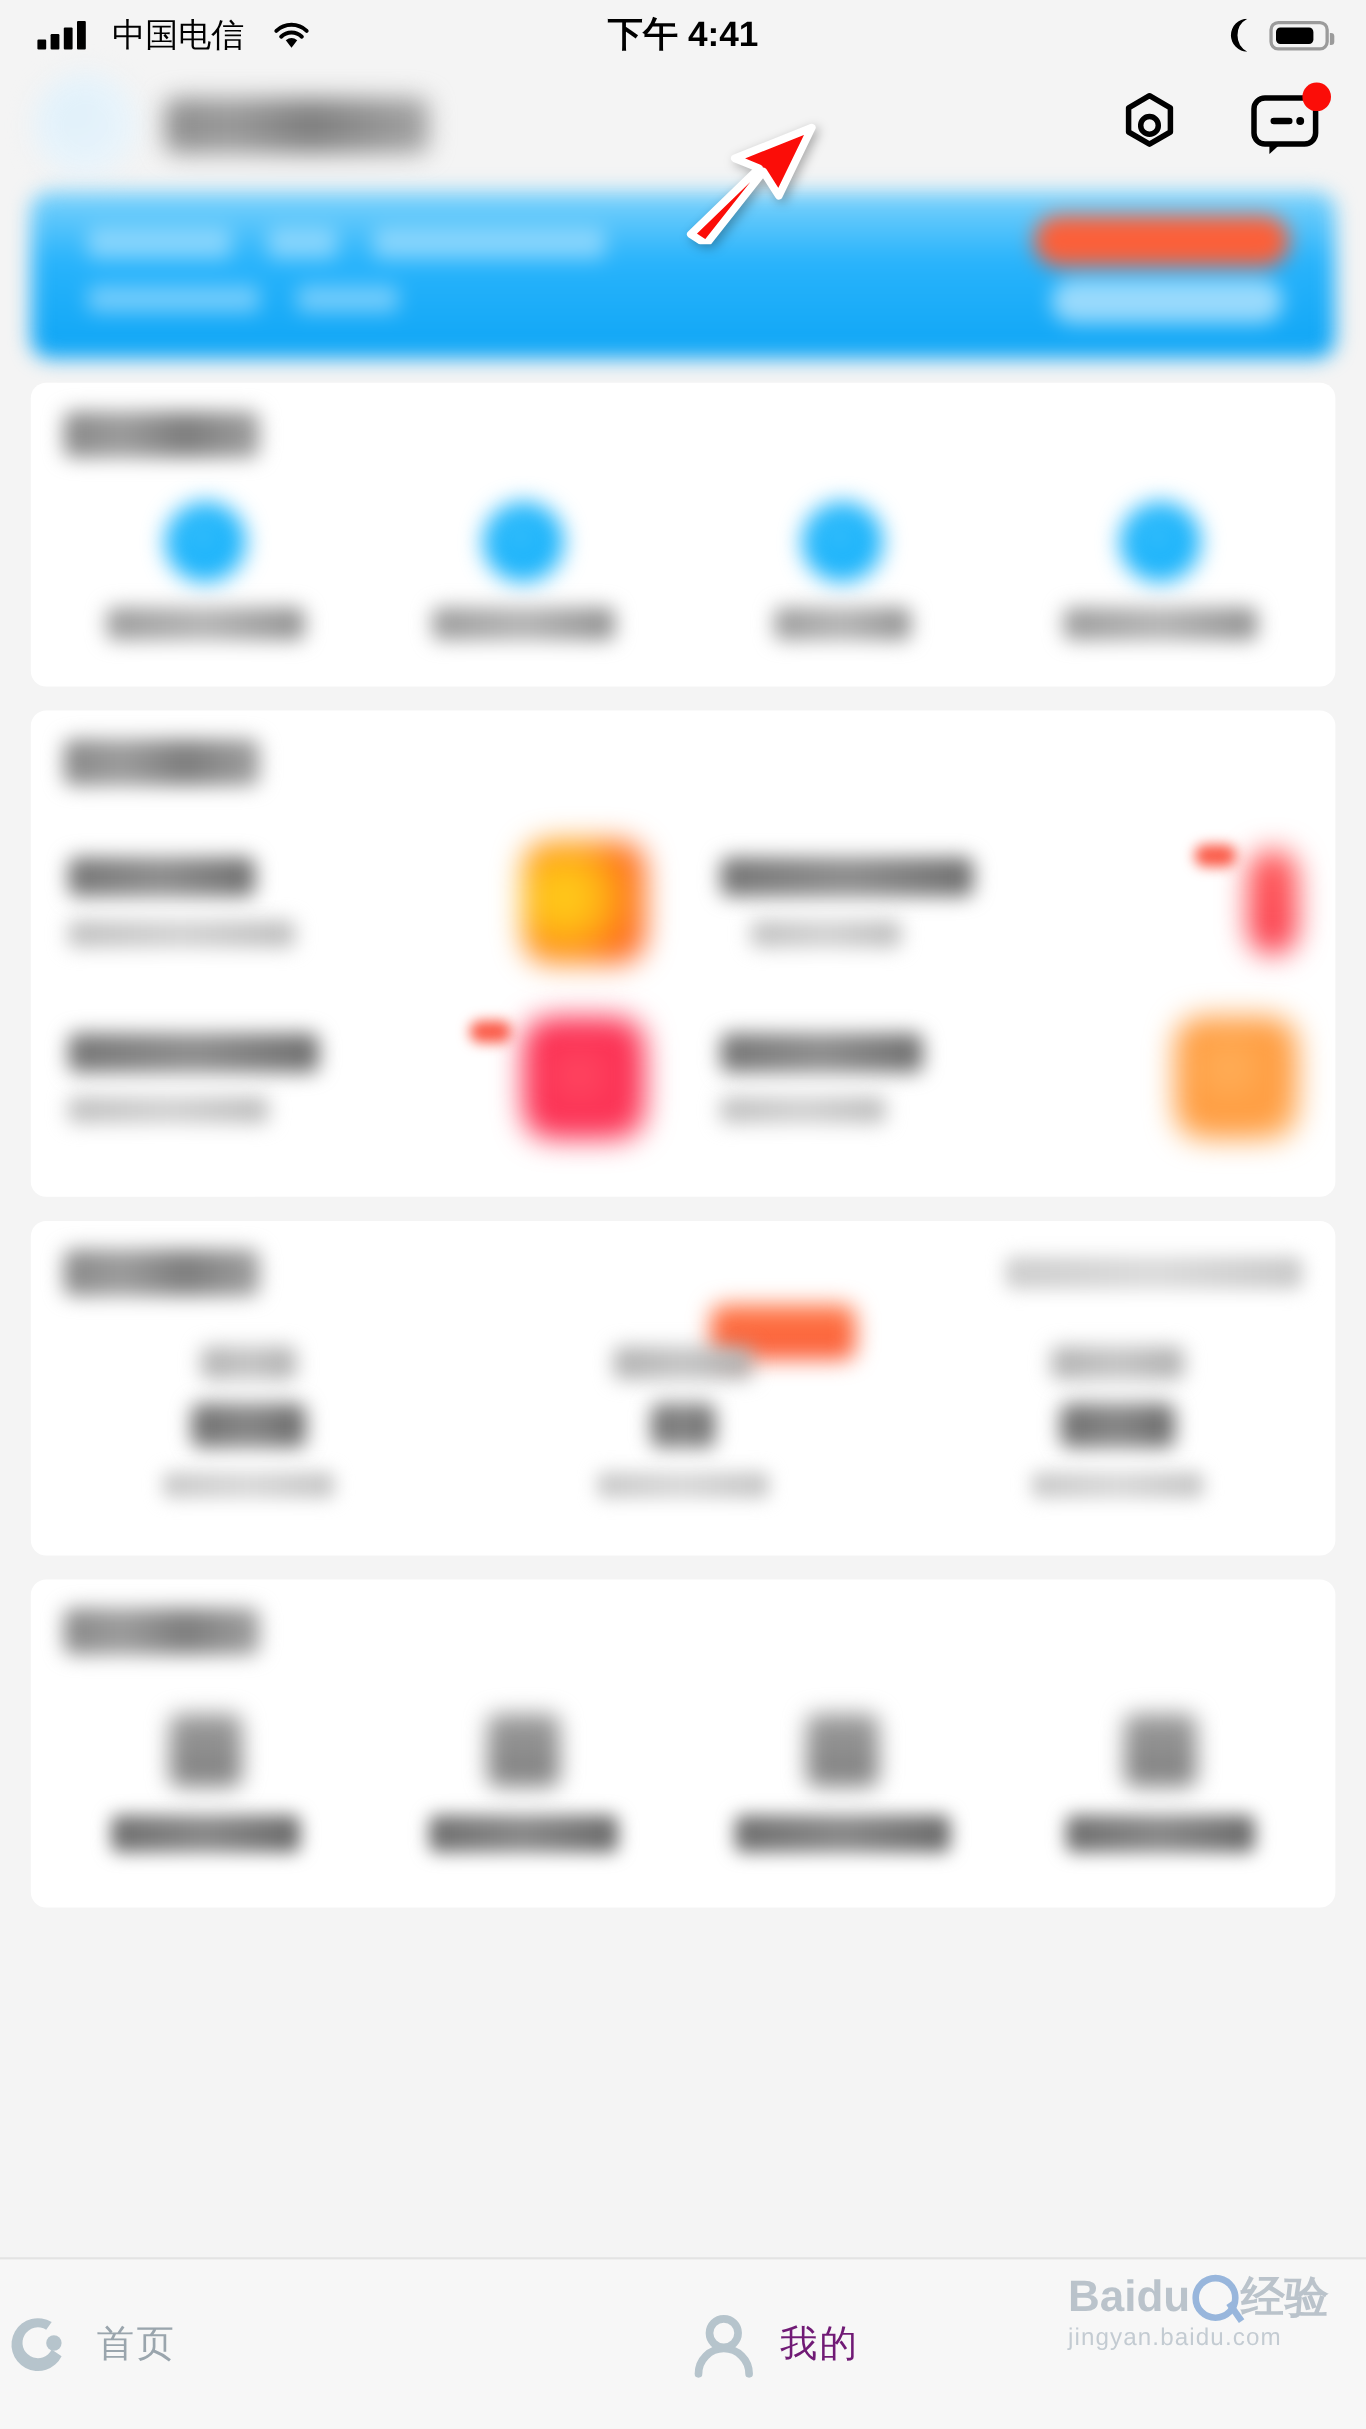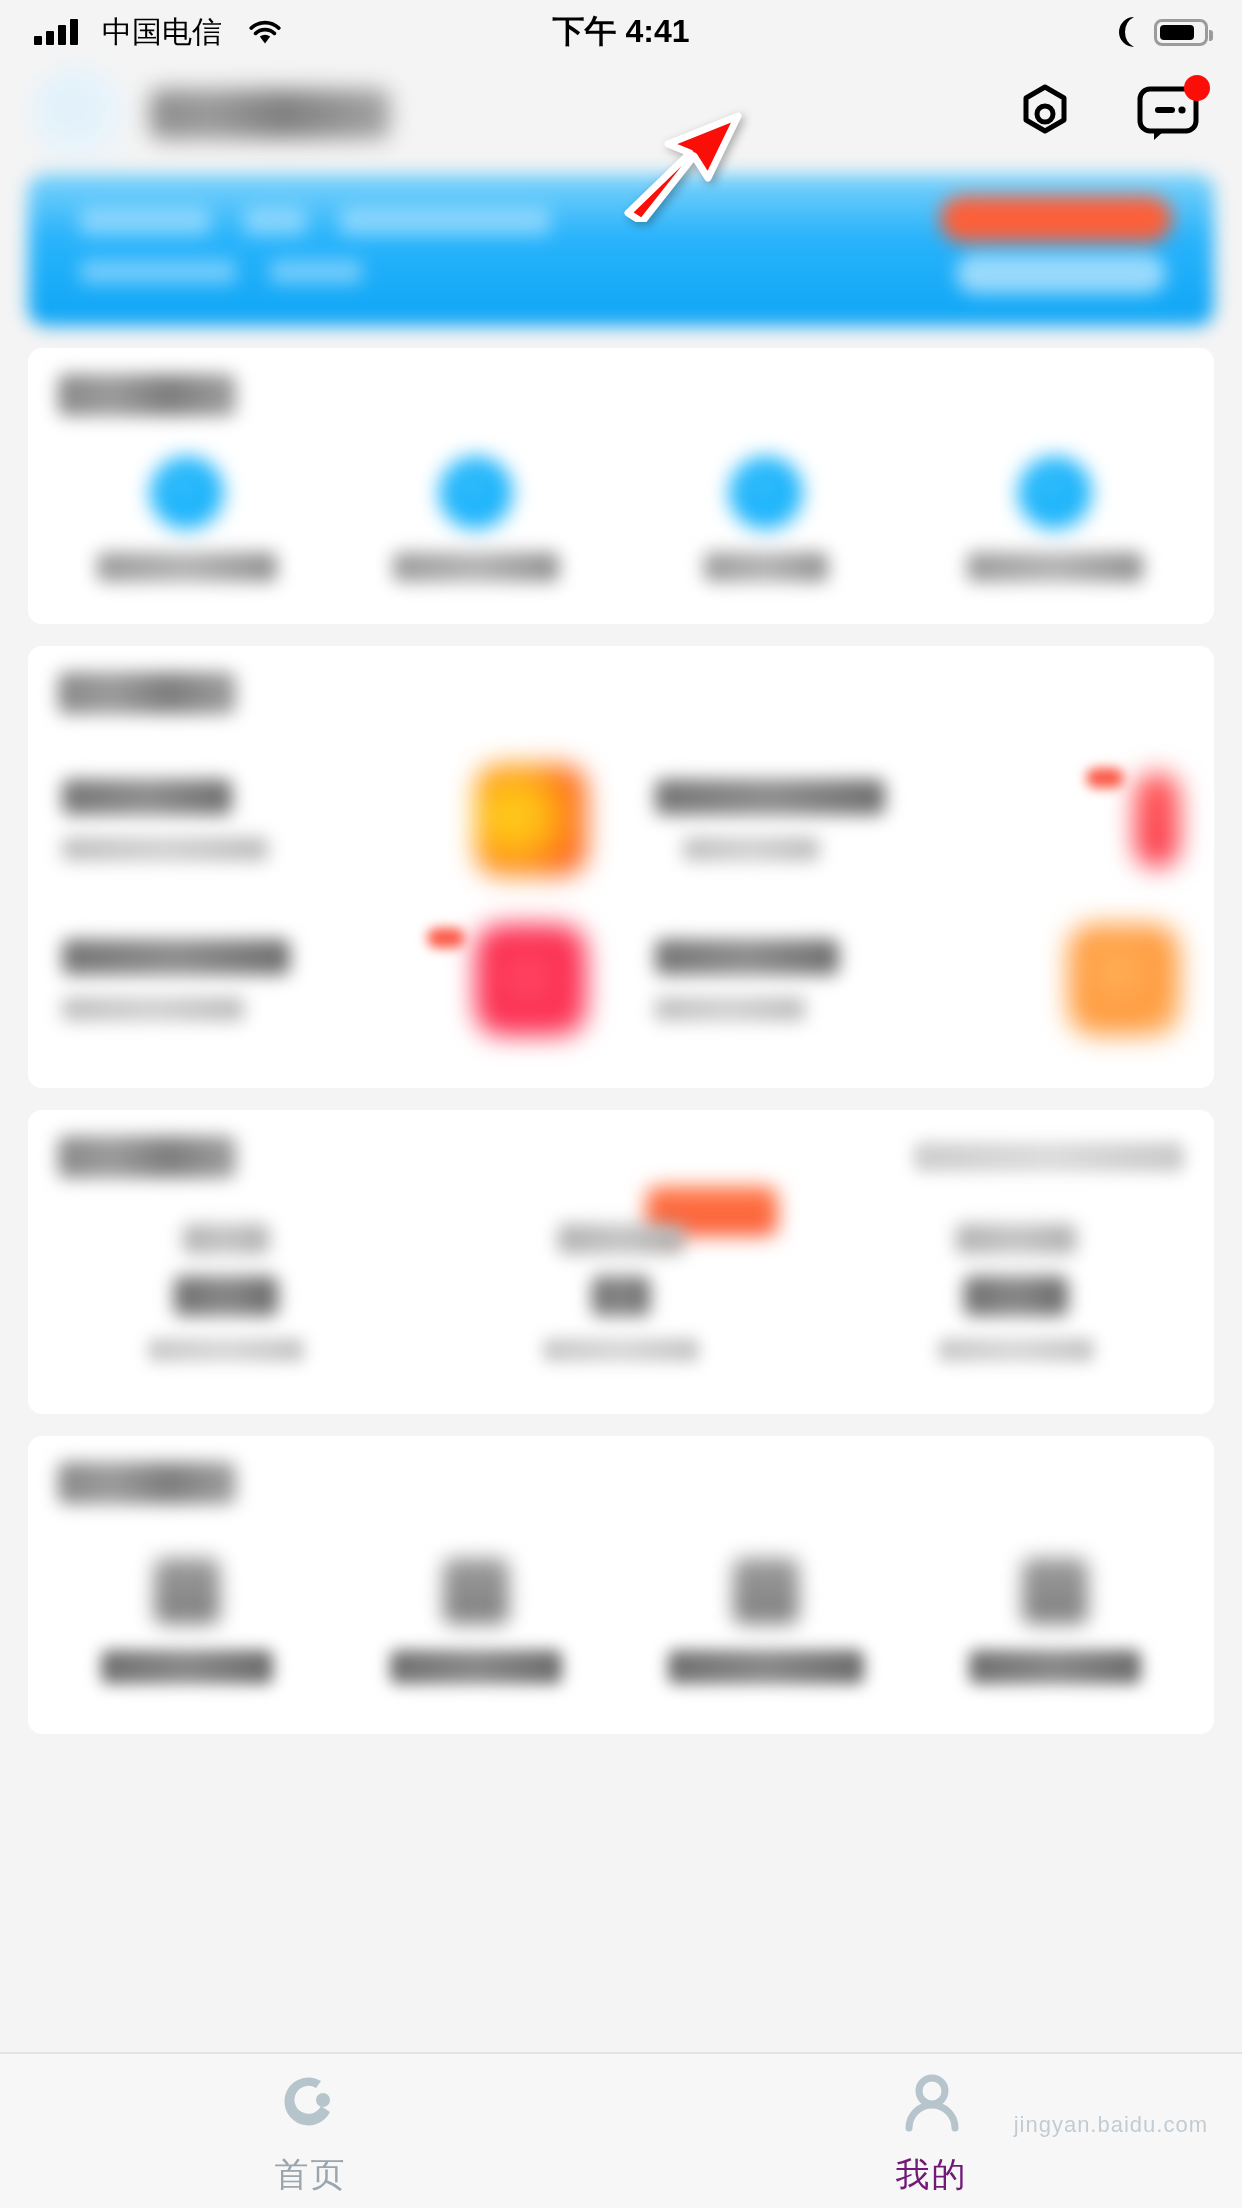"Baidu" div.wm-main { html: none -> <div> <span>Baidu</span> <span></span> <span>经验</span> </div> }
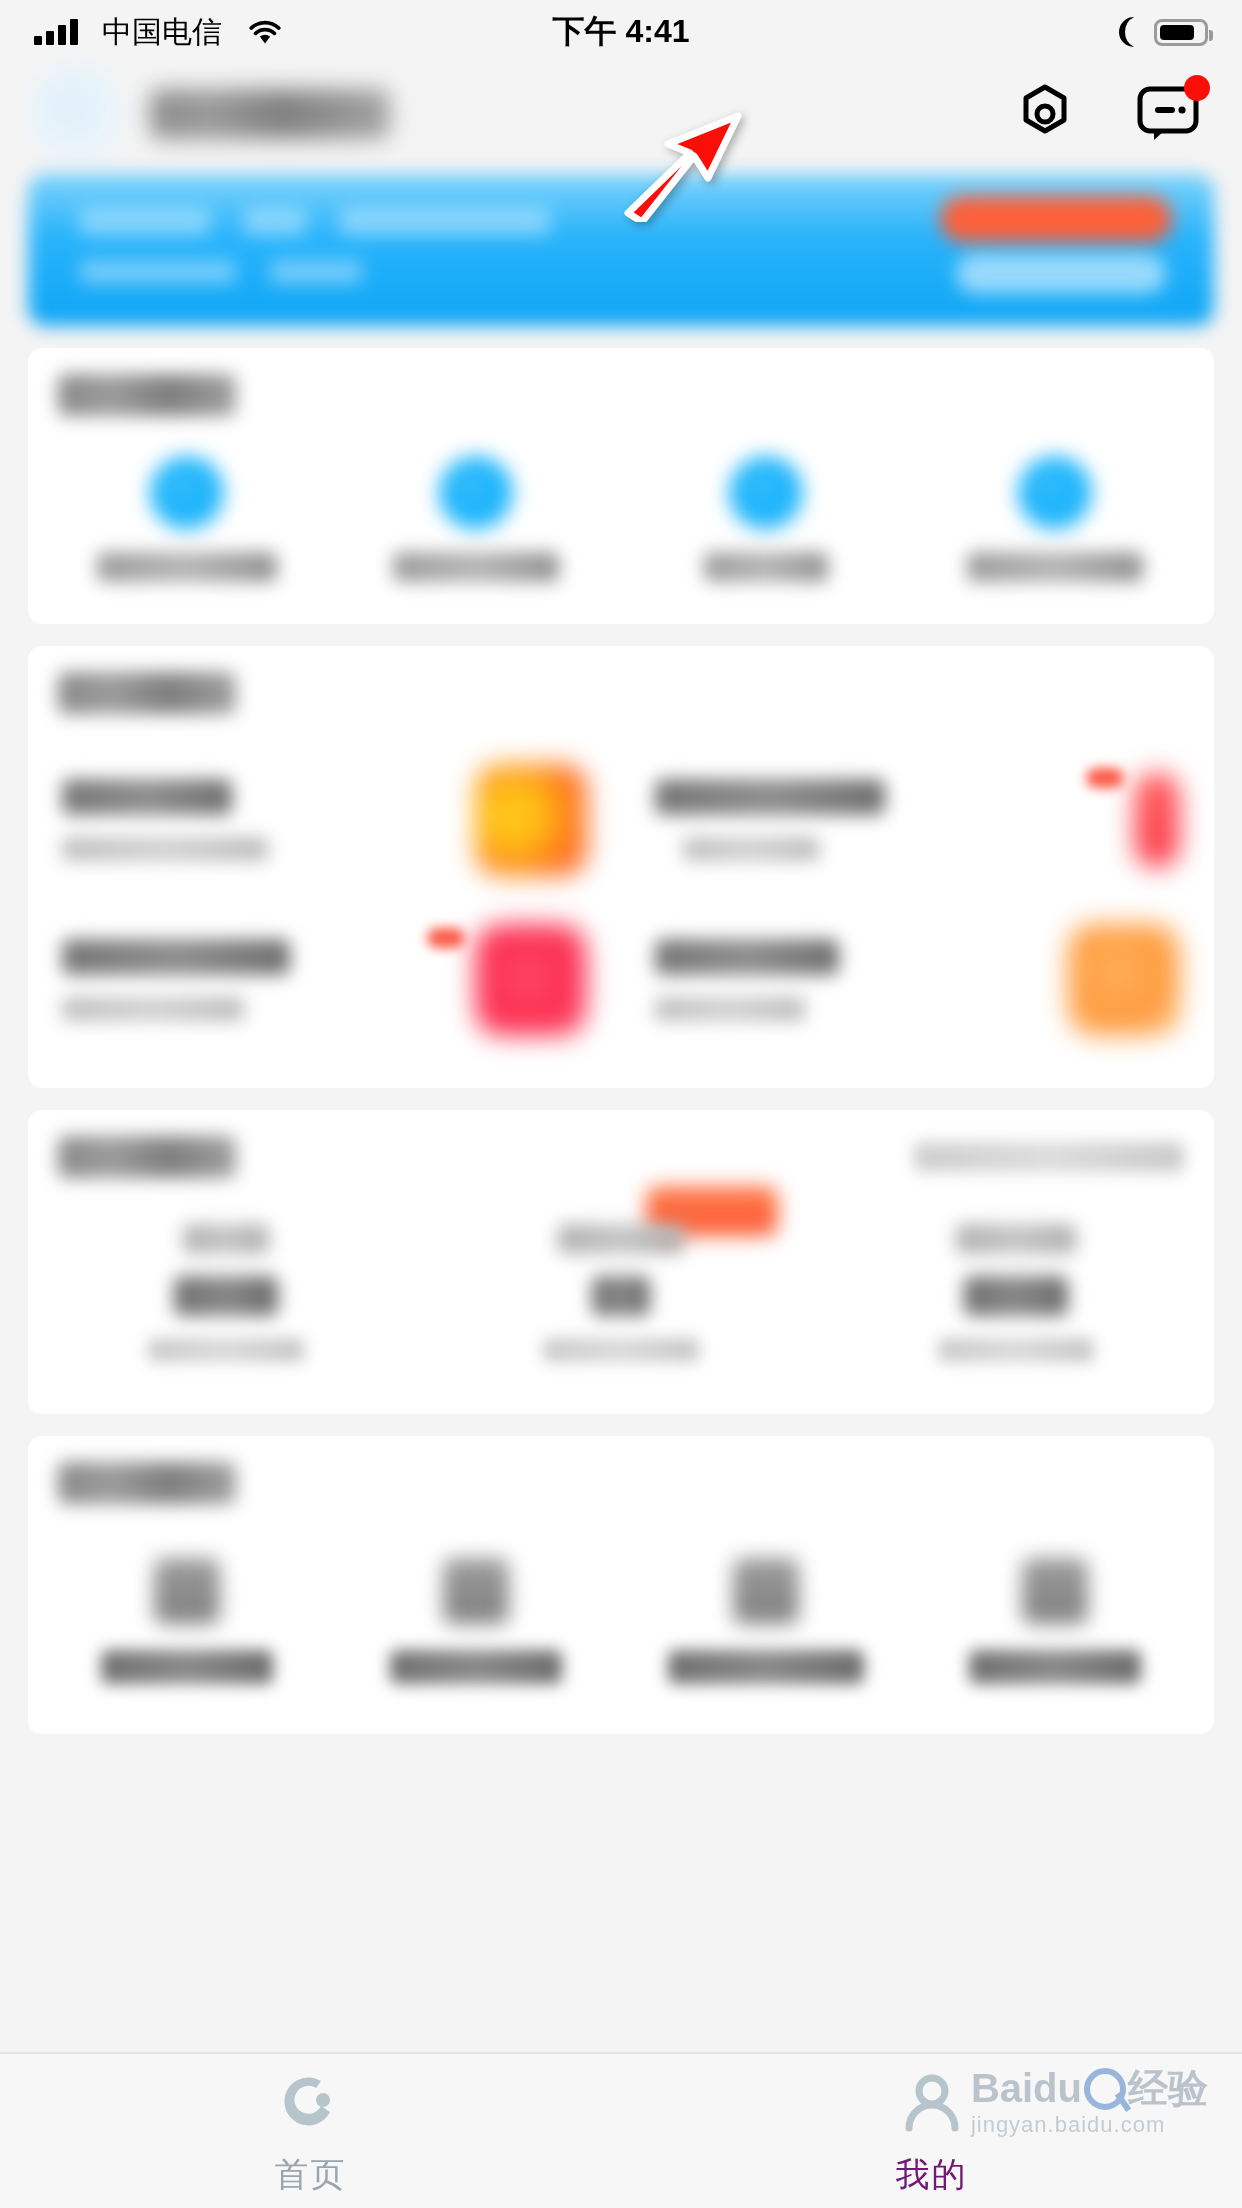"首页" .tab { flex-direction: column -> row }
